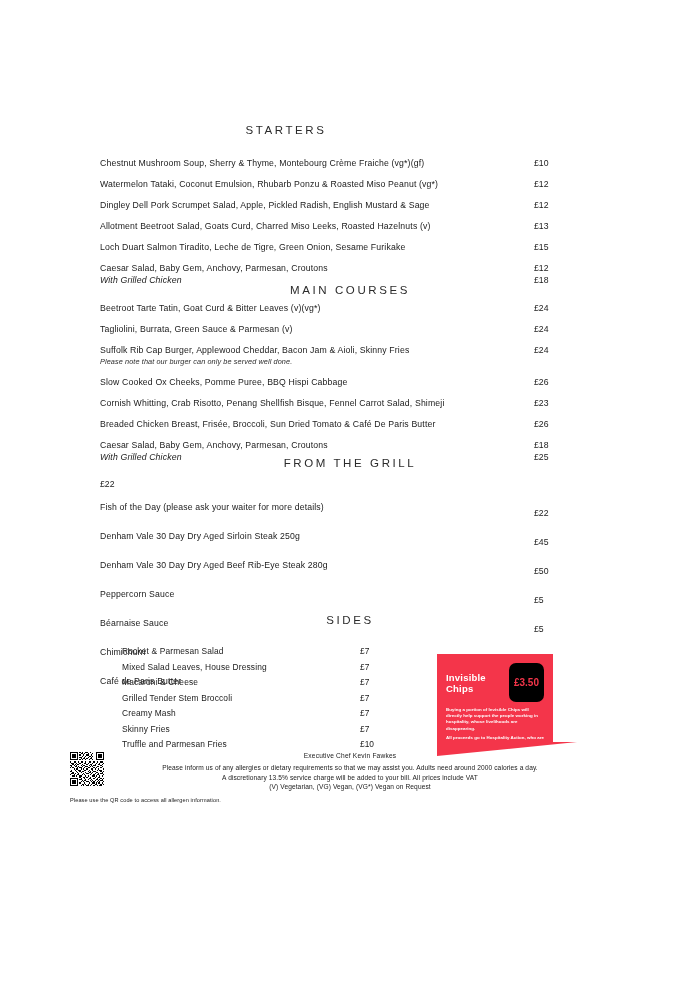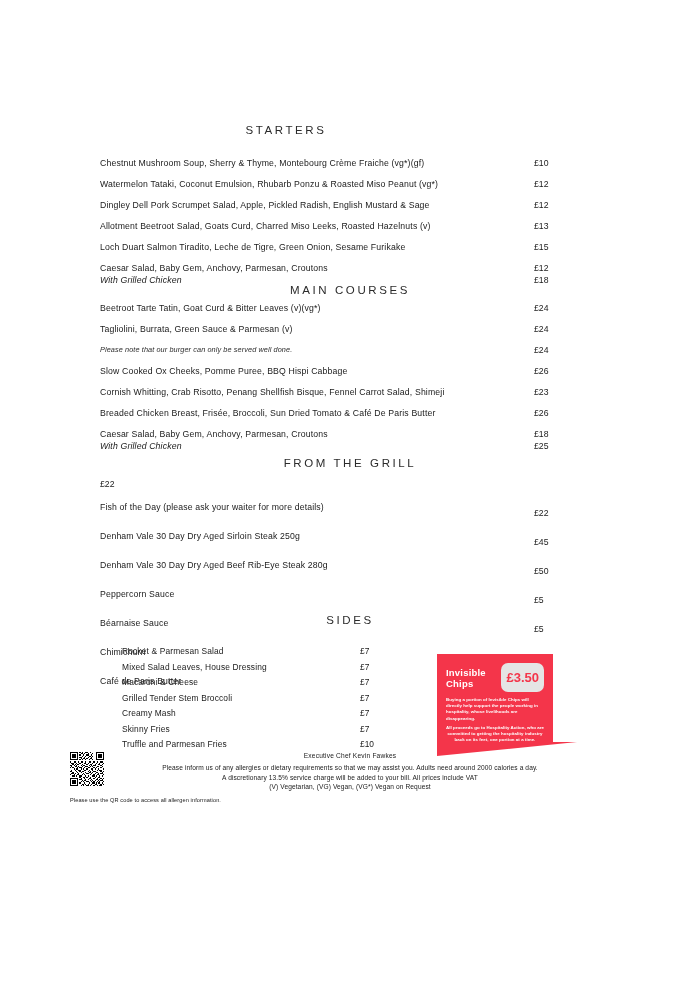"Suffolk Rib Cap Burger, Applewood" div.item-name { html: none -> <div>Suffolk Rib Cap Burger, Applewood Cheddar, Bacon Jam &amp; Aioli, Skinny Fries</div> }
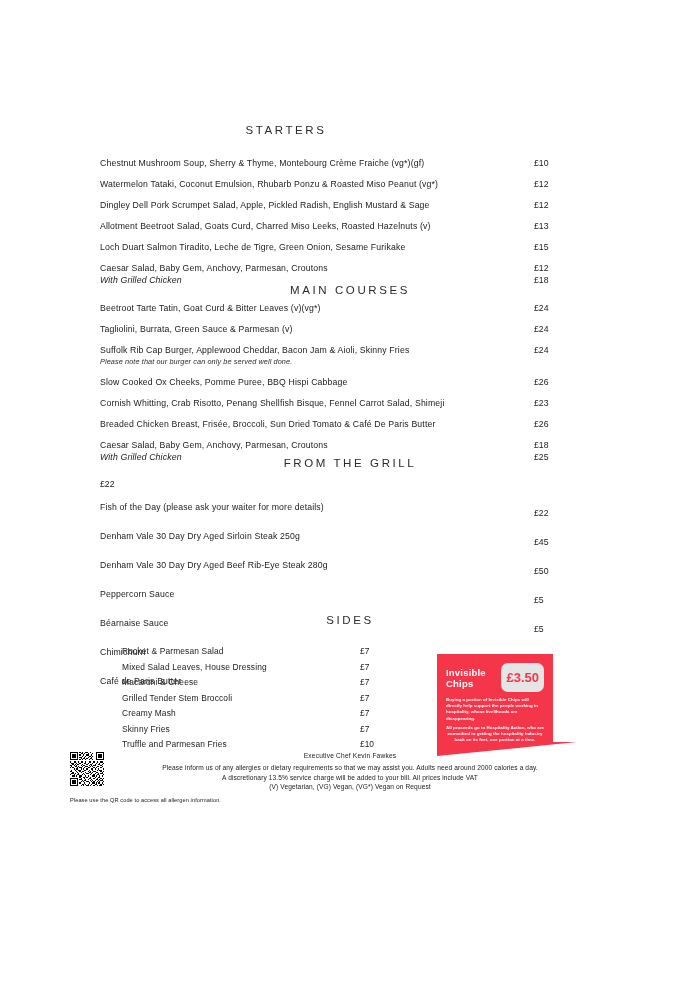"£3.50" .promo-price { background: #e5e5e5 -> #000000; font-size: 13px -> 10px; padding: 7px 5px -> 14px 5px }
